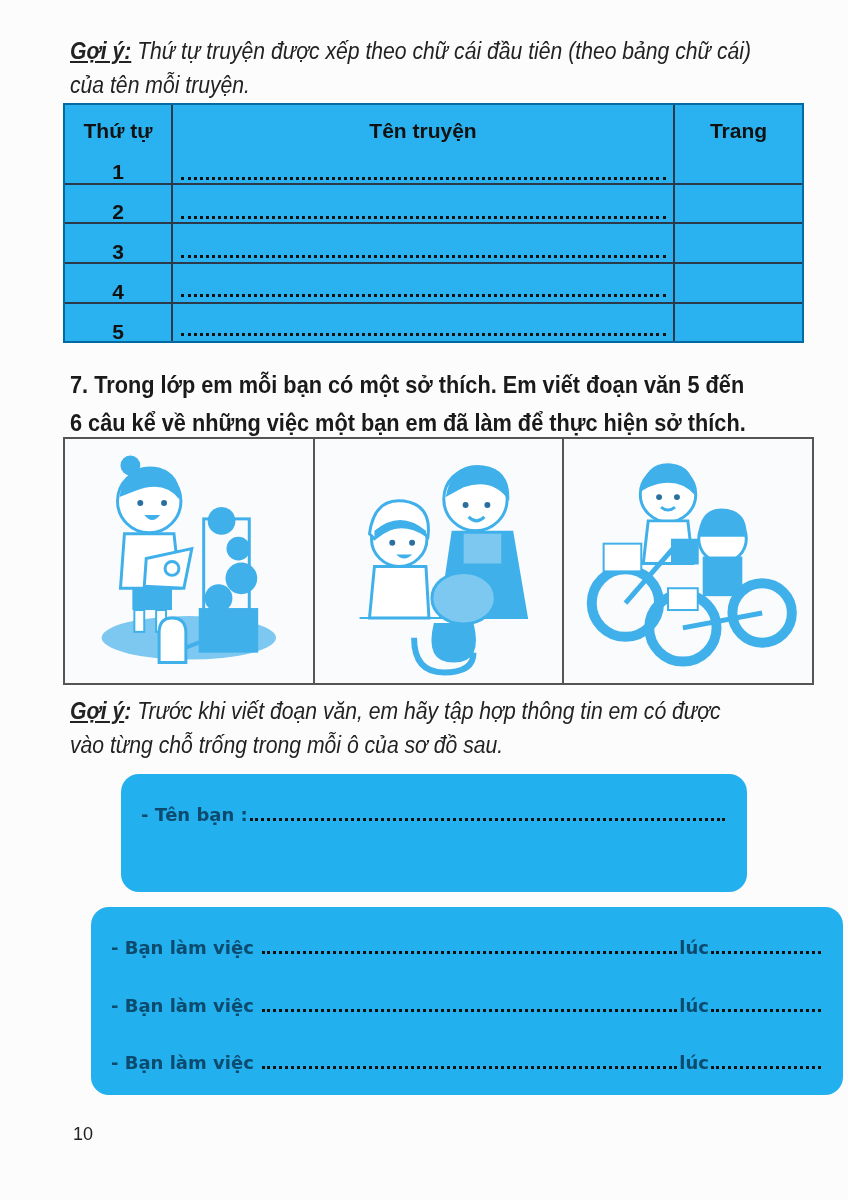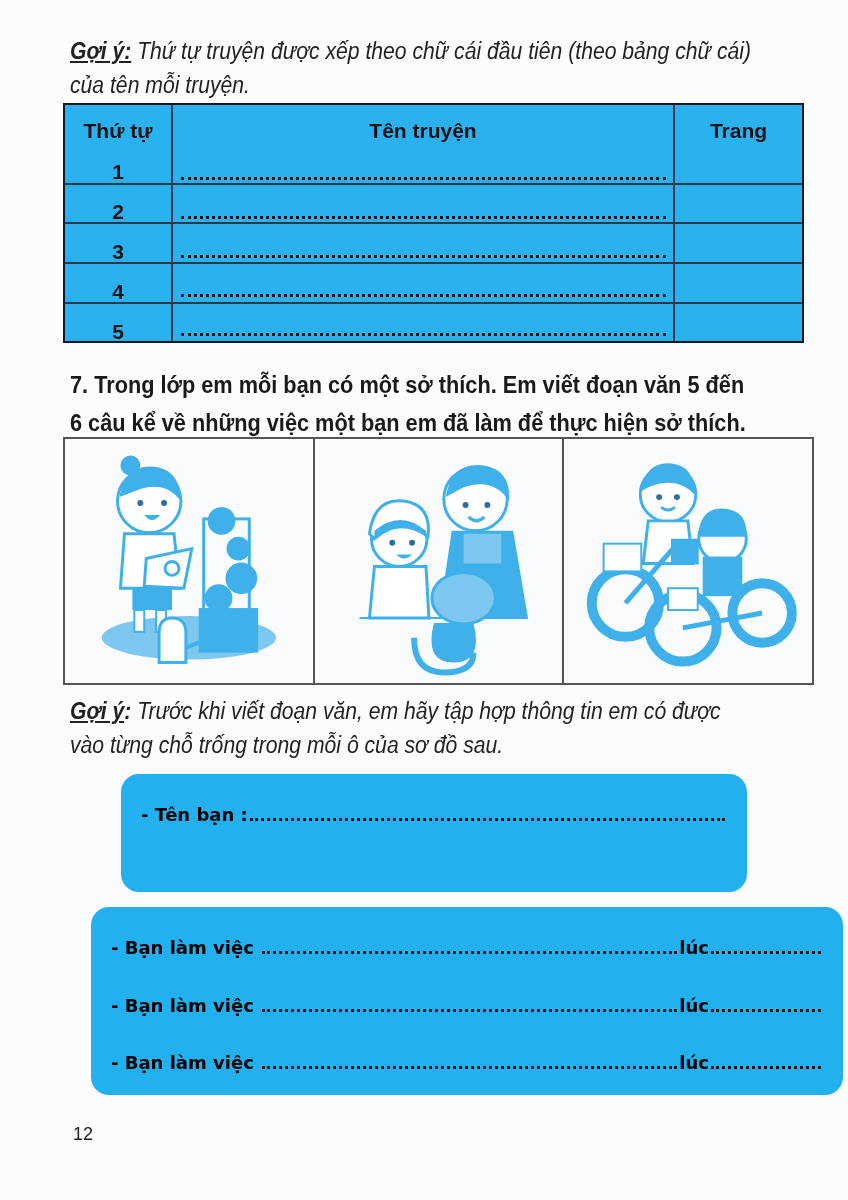"Thứ tự" .toc { border: 2px solid #0f172a -> 2px solid #0369a1 }
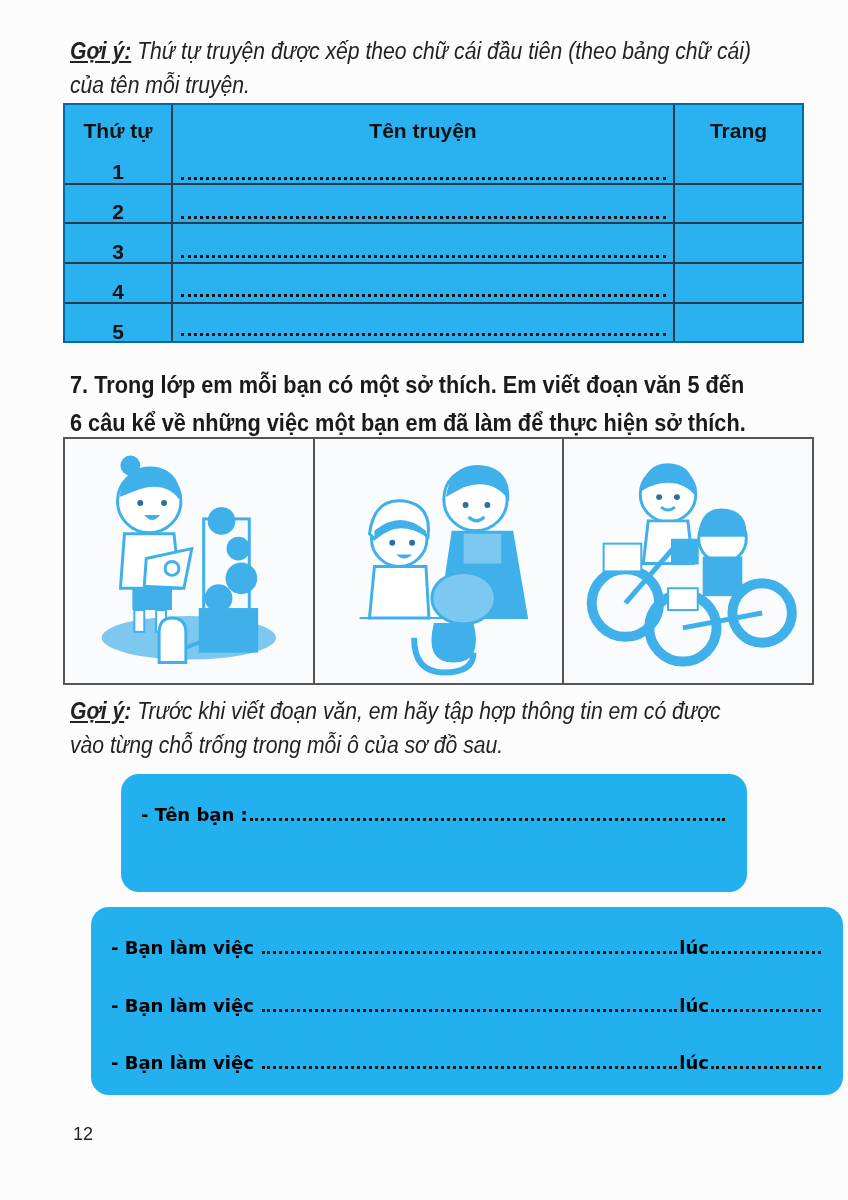"- Tên bạn :" .box { color: #000000 -> #0c4a6e }
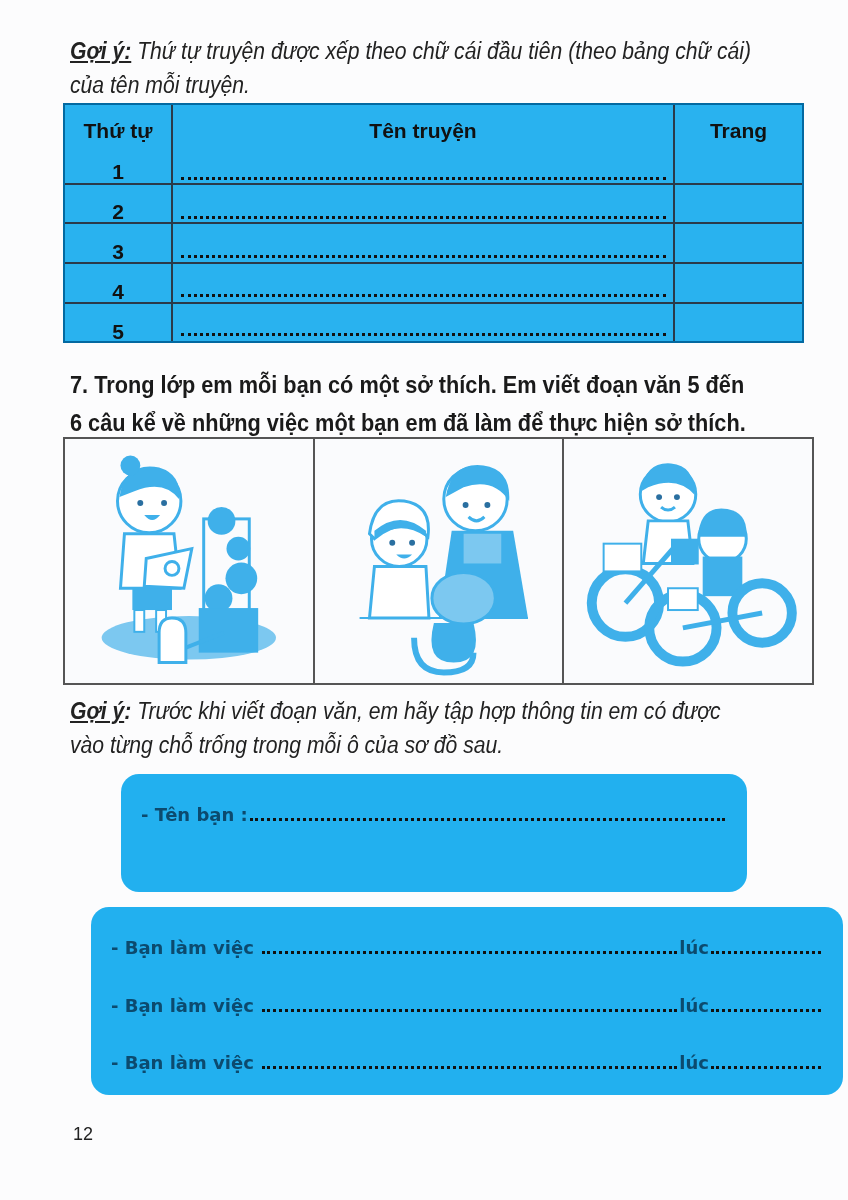"12" div.pageno { text: 12 -> 10 }
